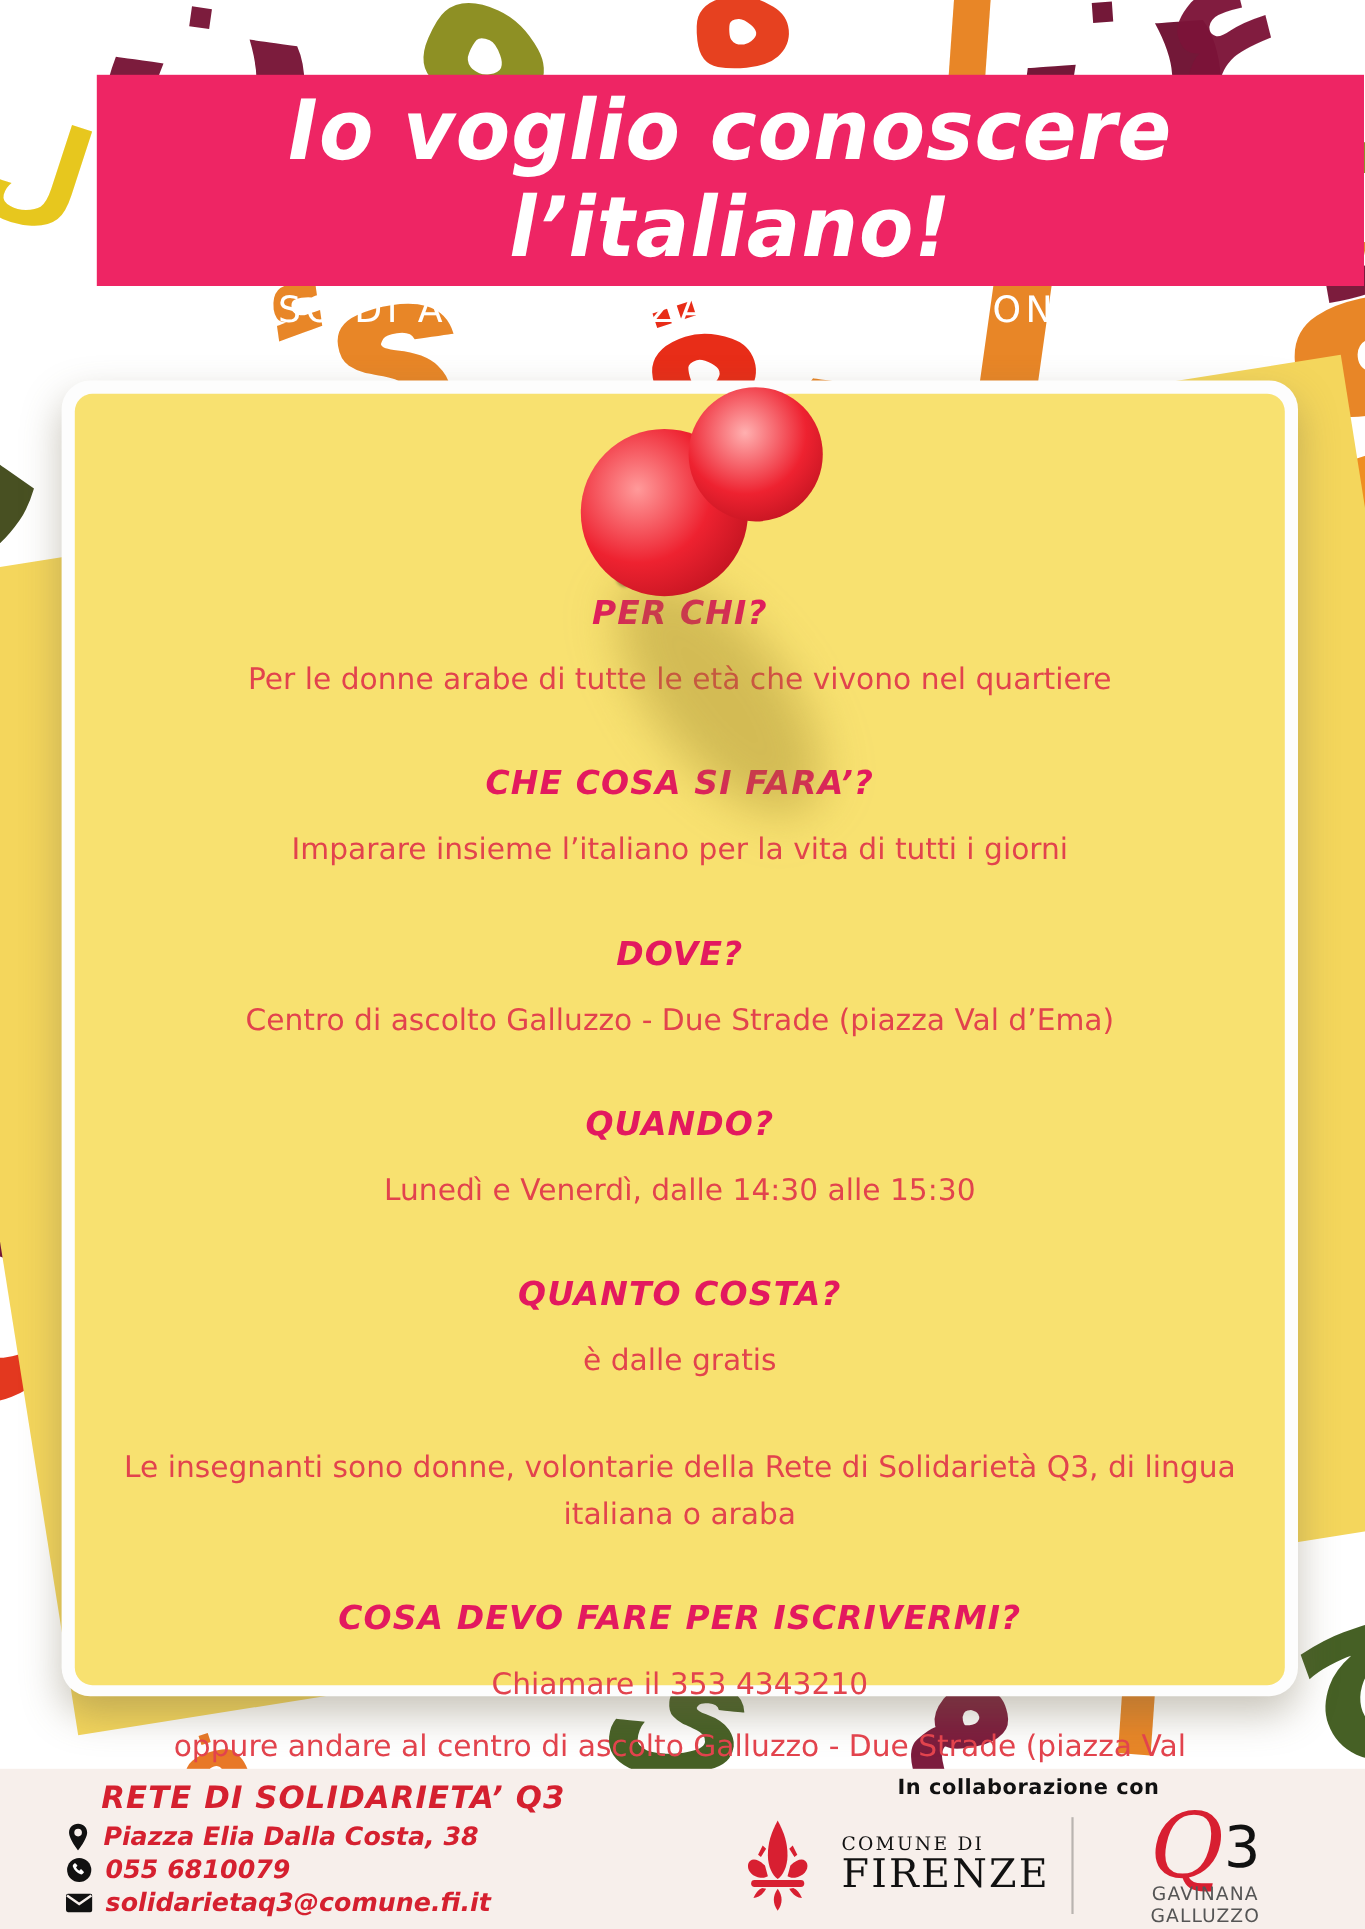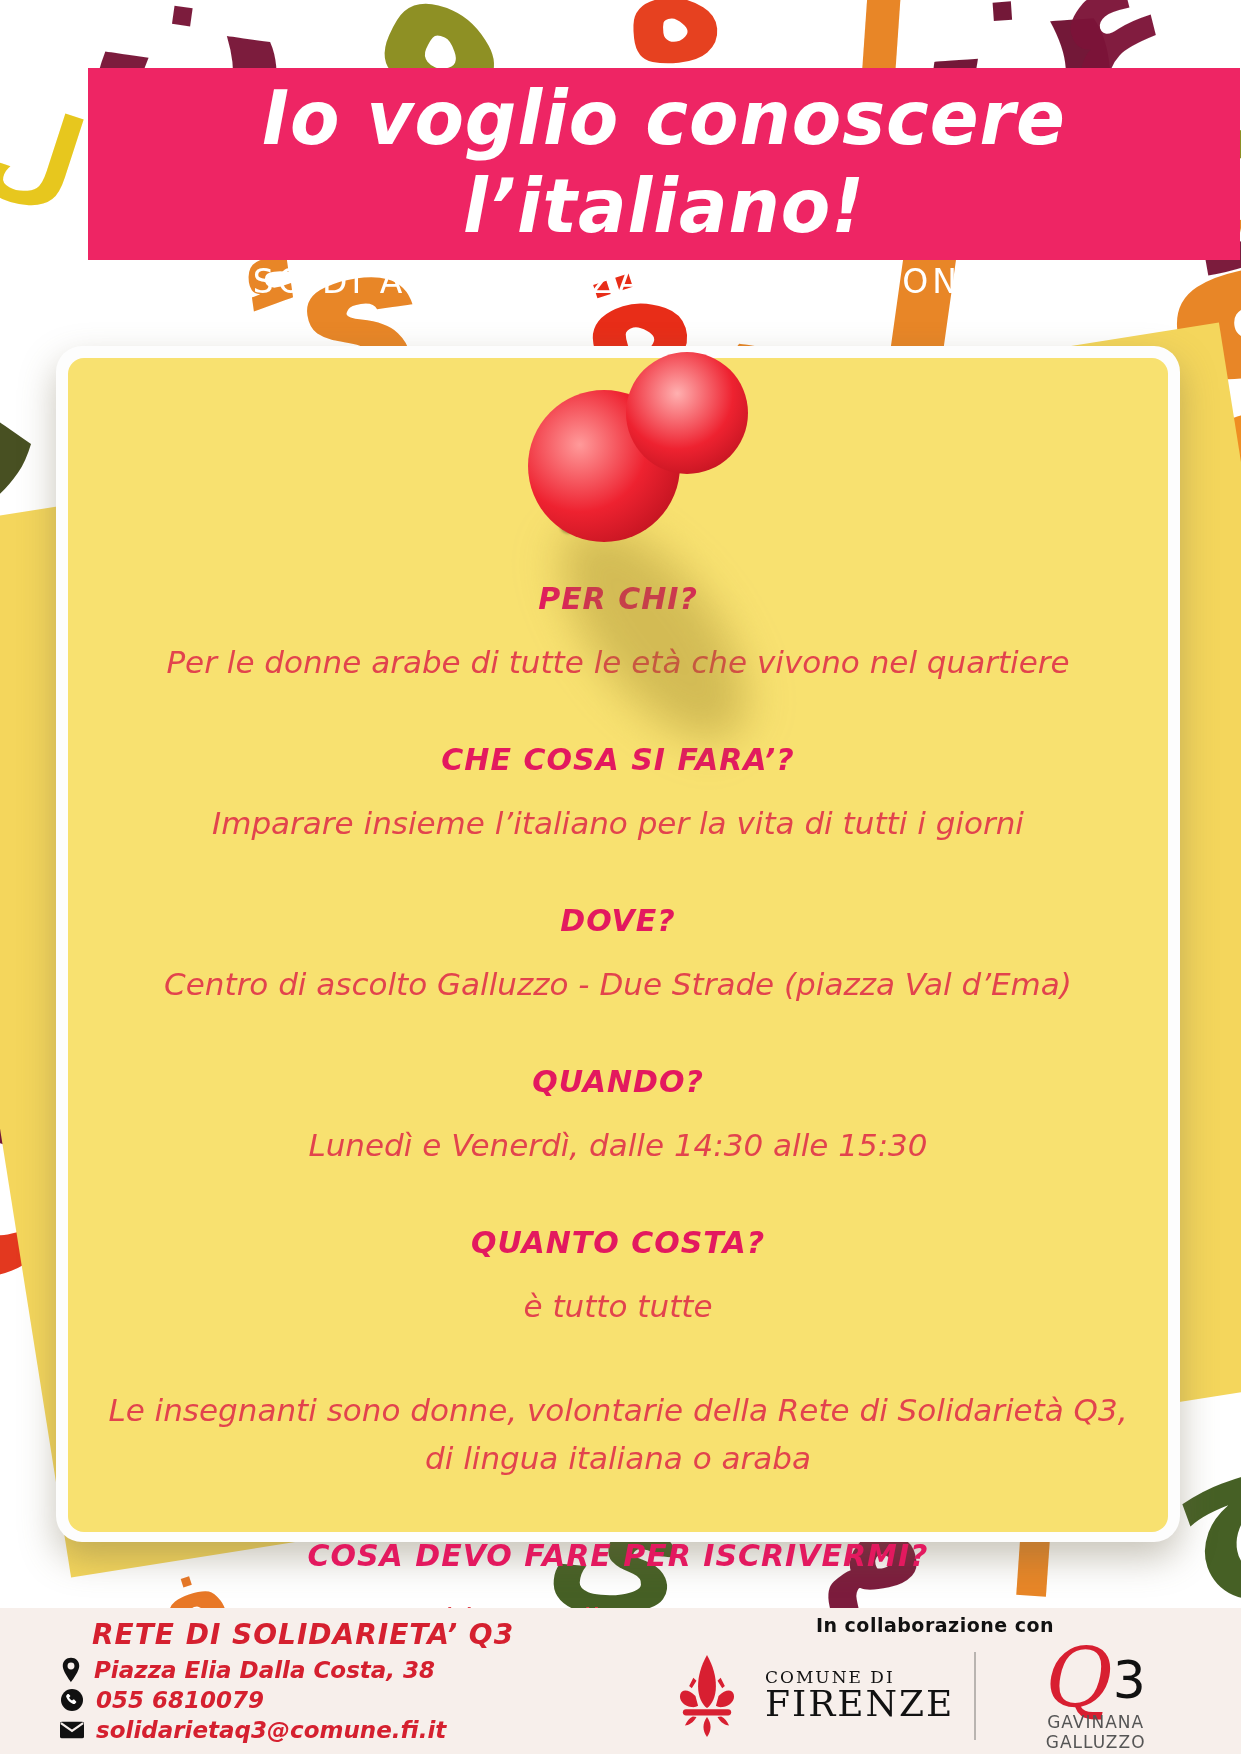"PER CHI?" .section-heading { margin-top: 41px -> none }
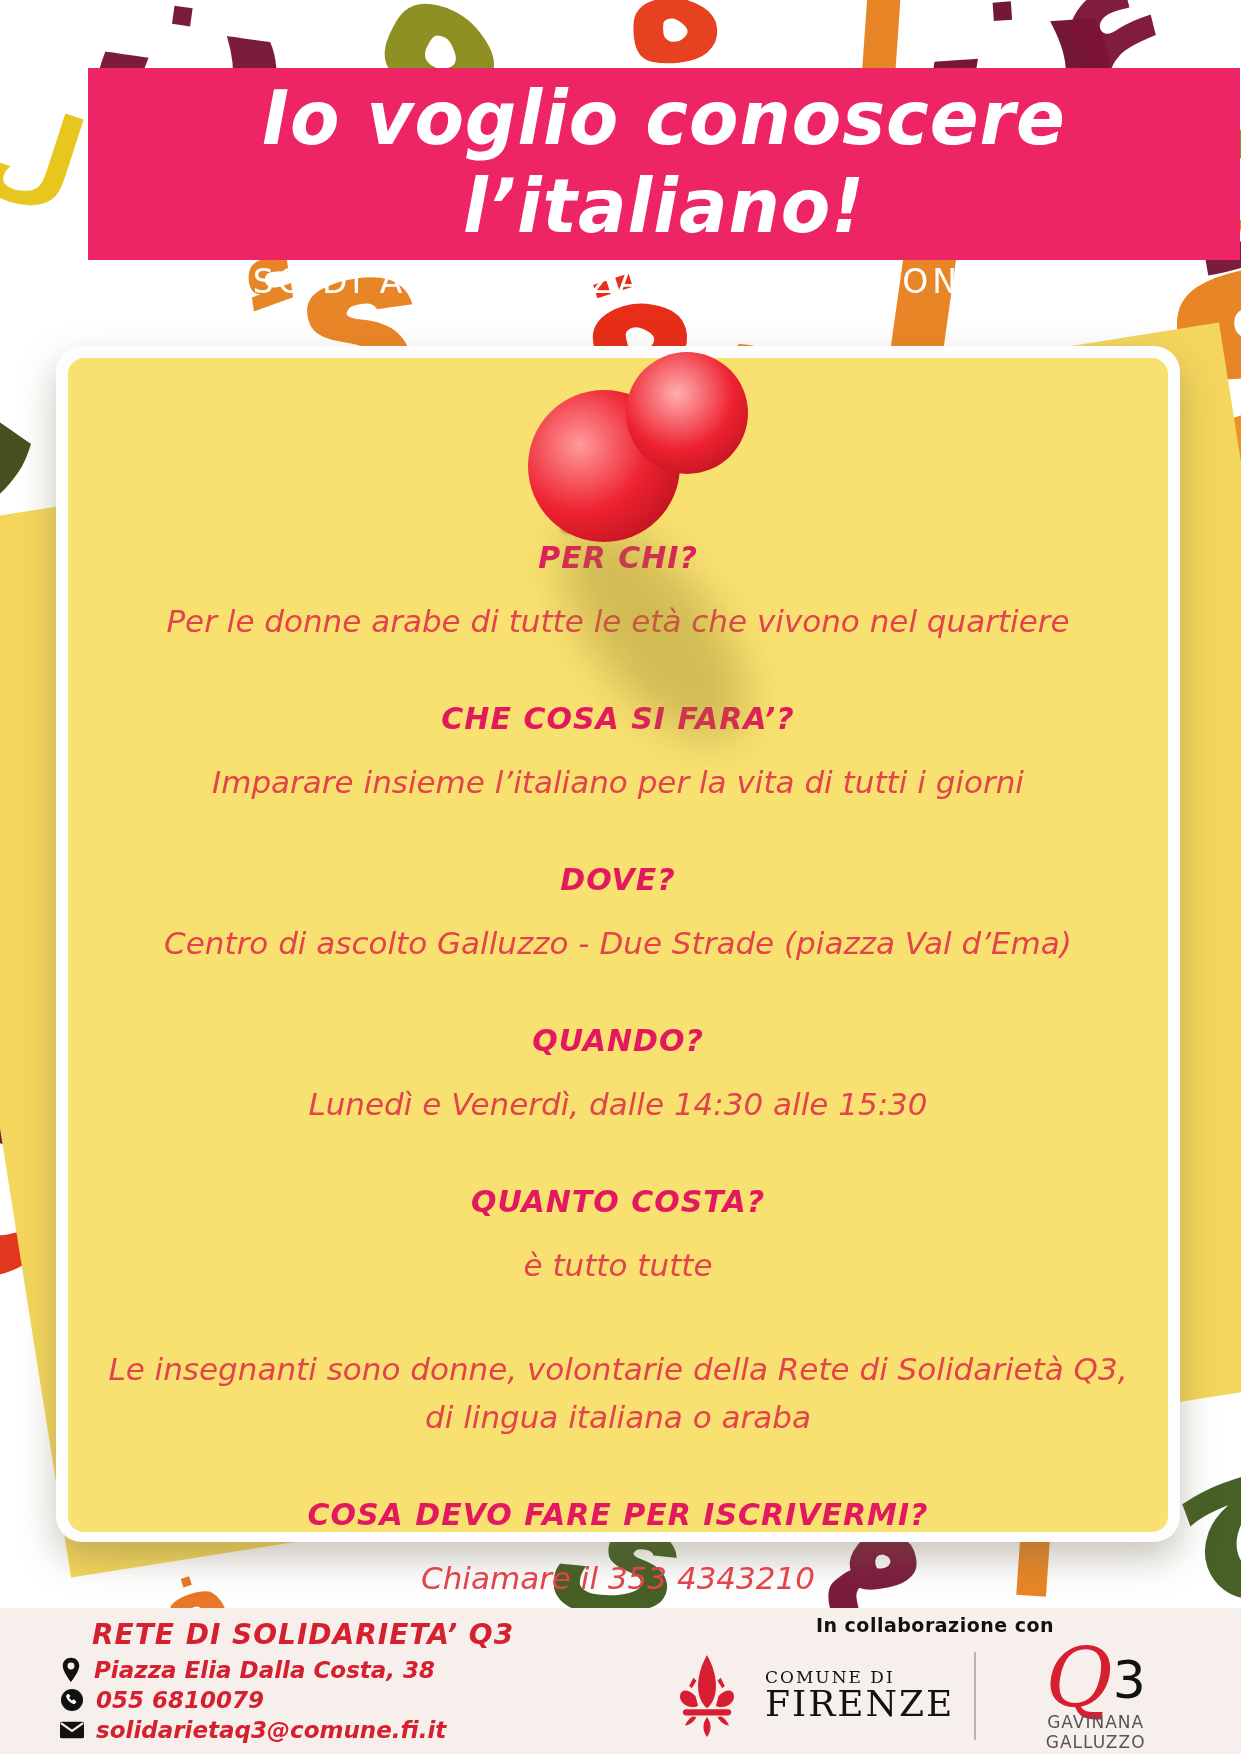"Per le donne arabe di" .section-body { font-size: 31px -> 27px; font-style: italic -> none }
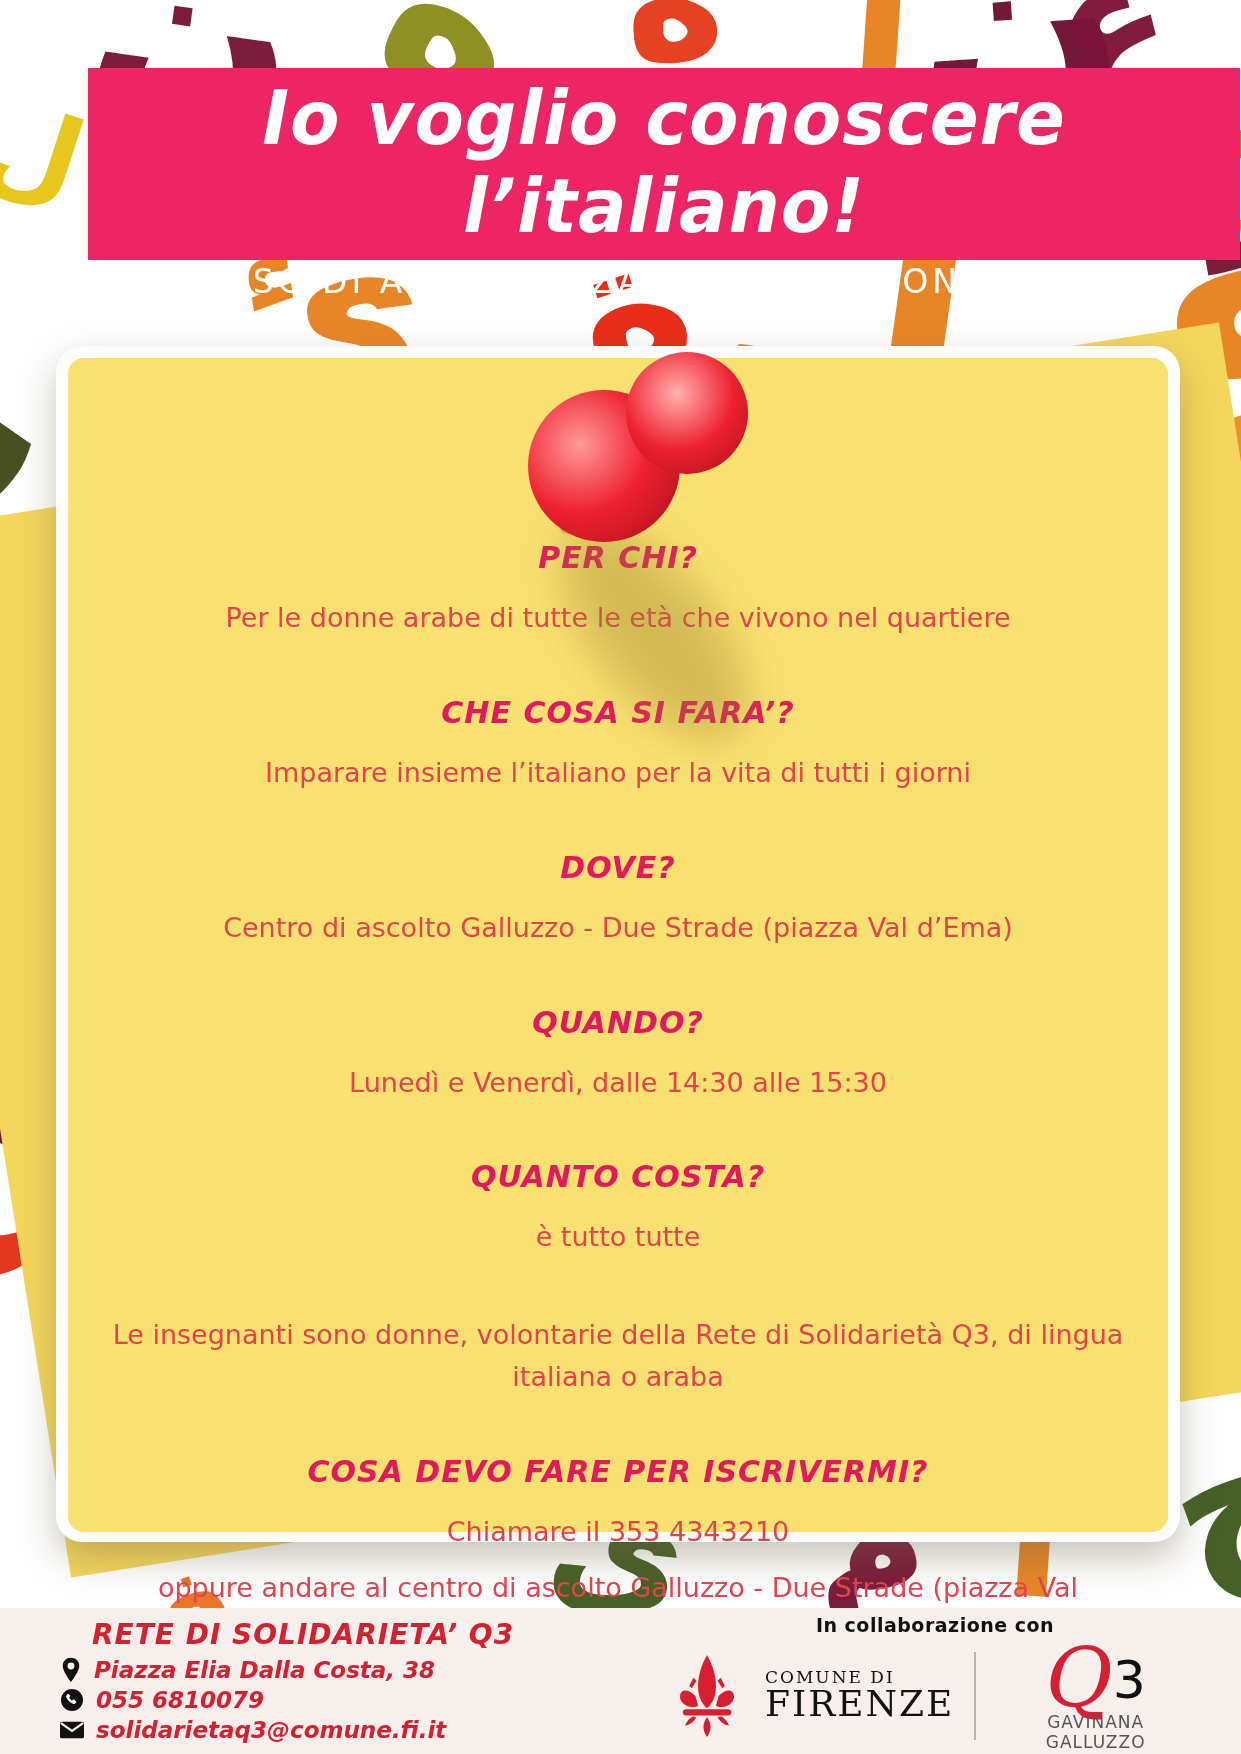"è tutto tutte" p.section-body { text: tutto tutte -> dalle gratis }
